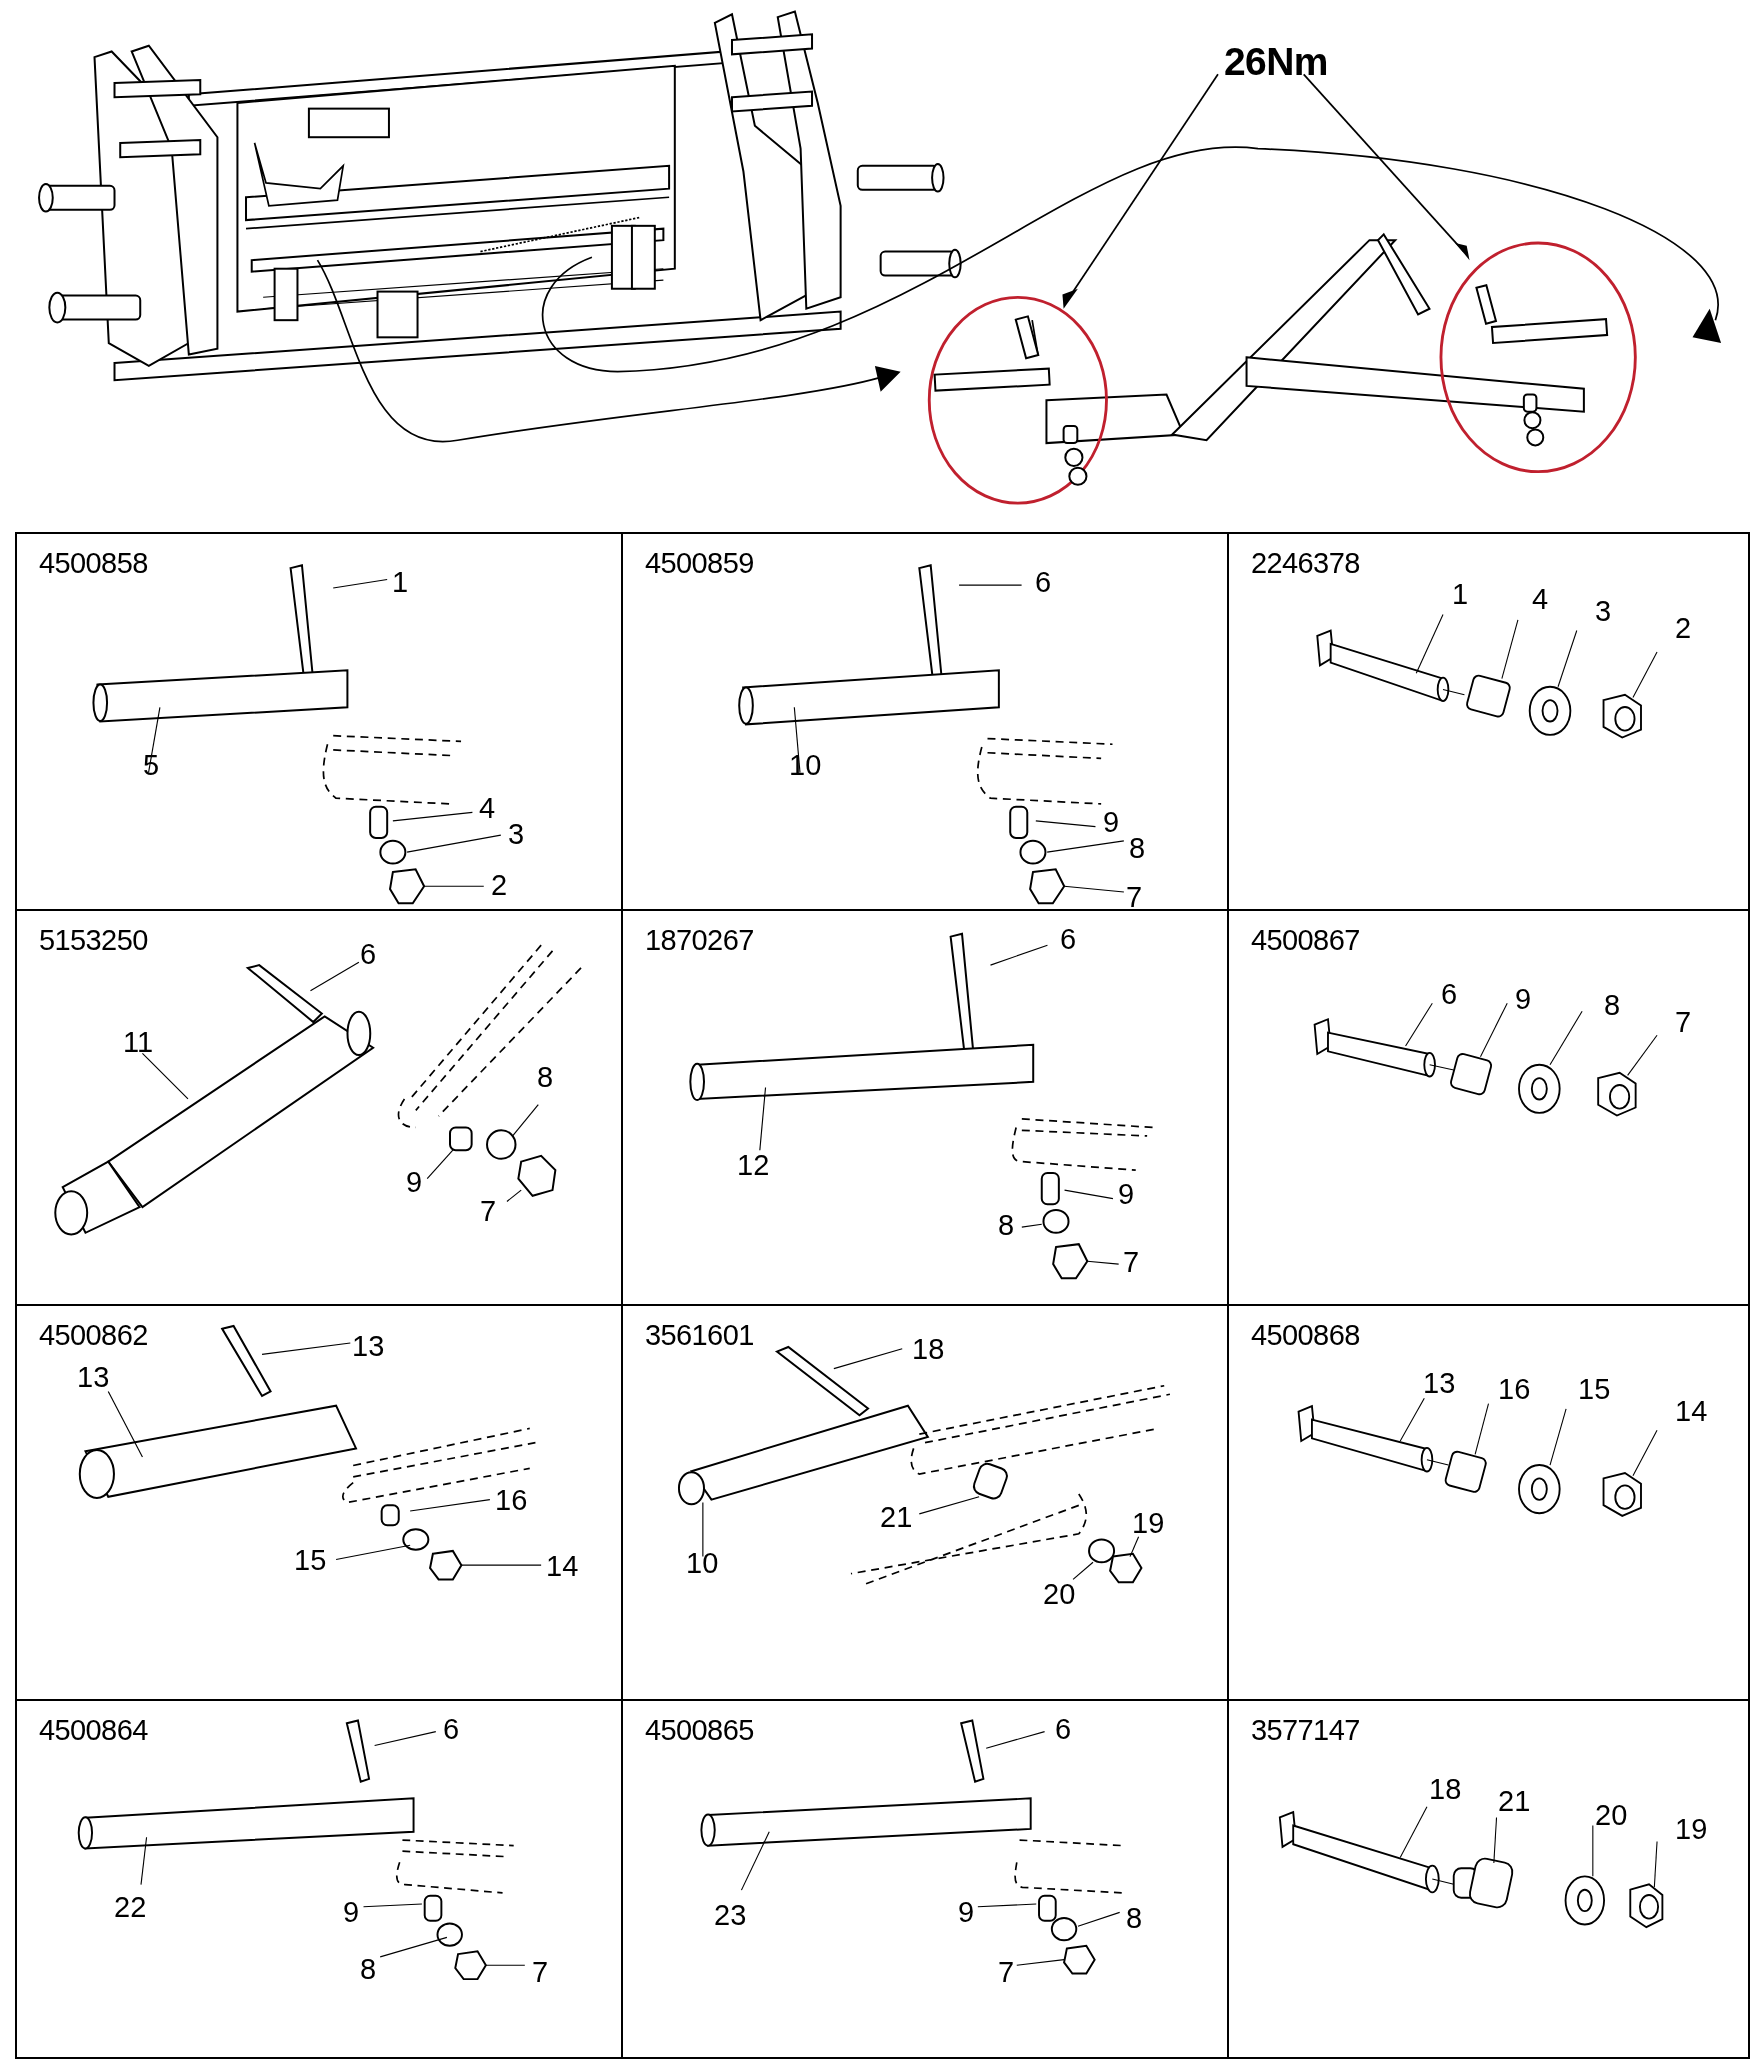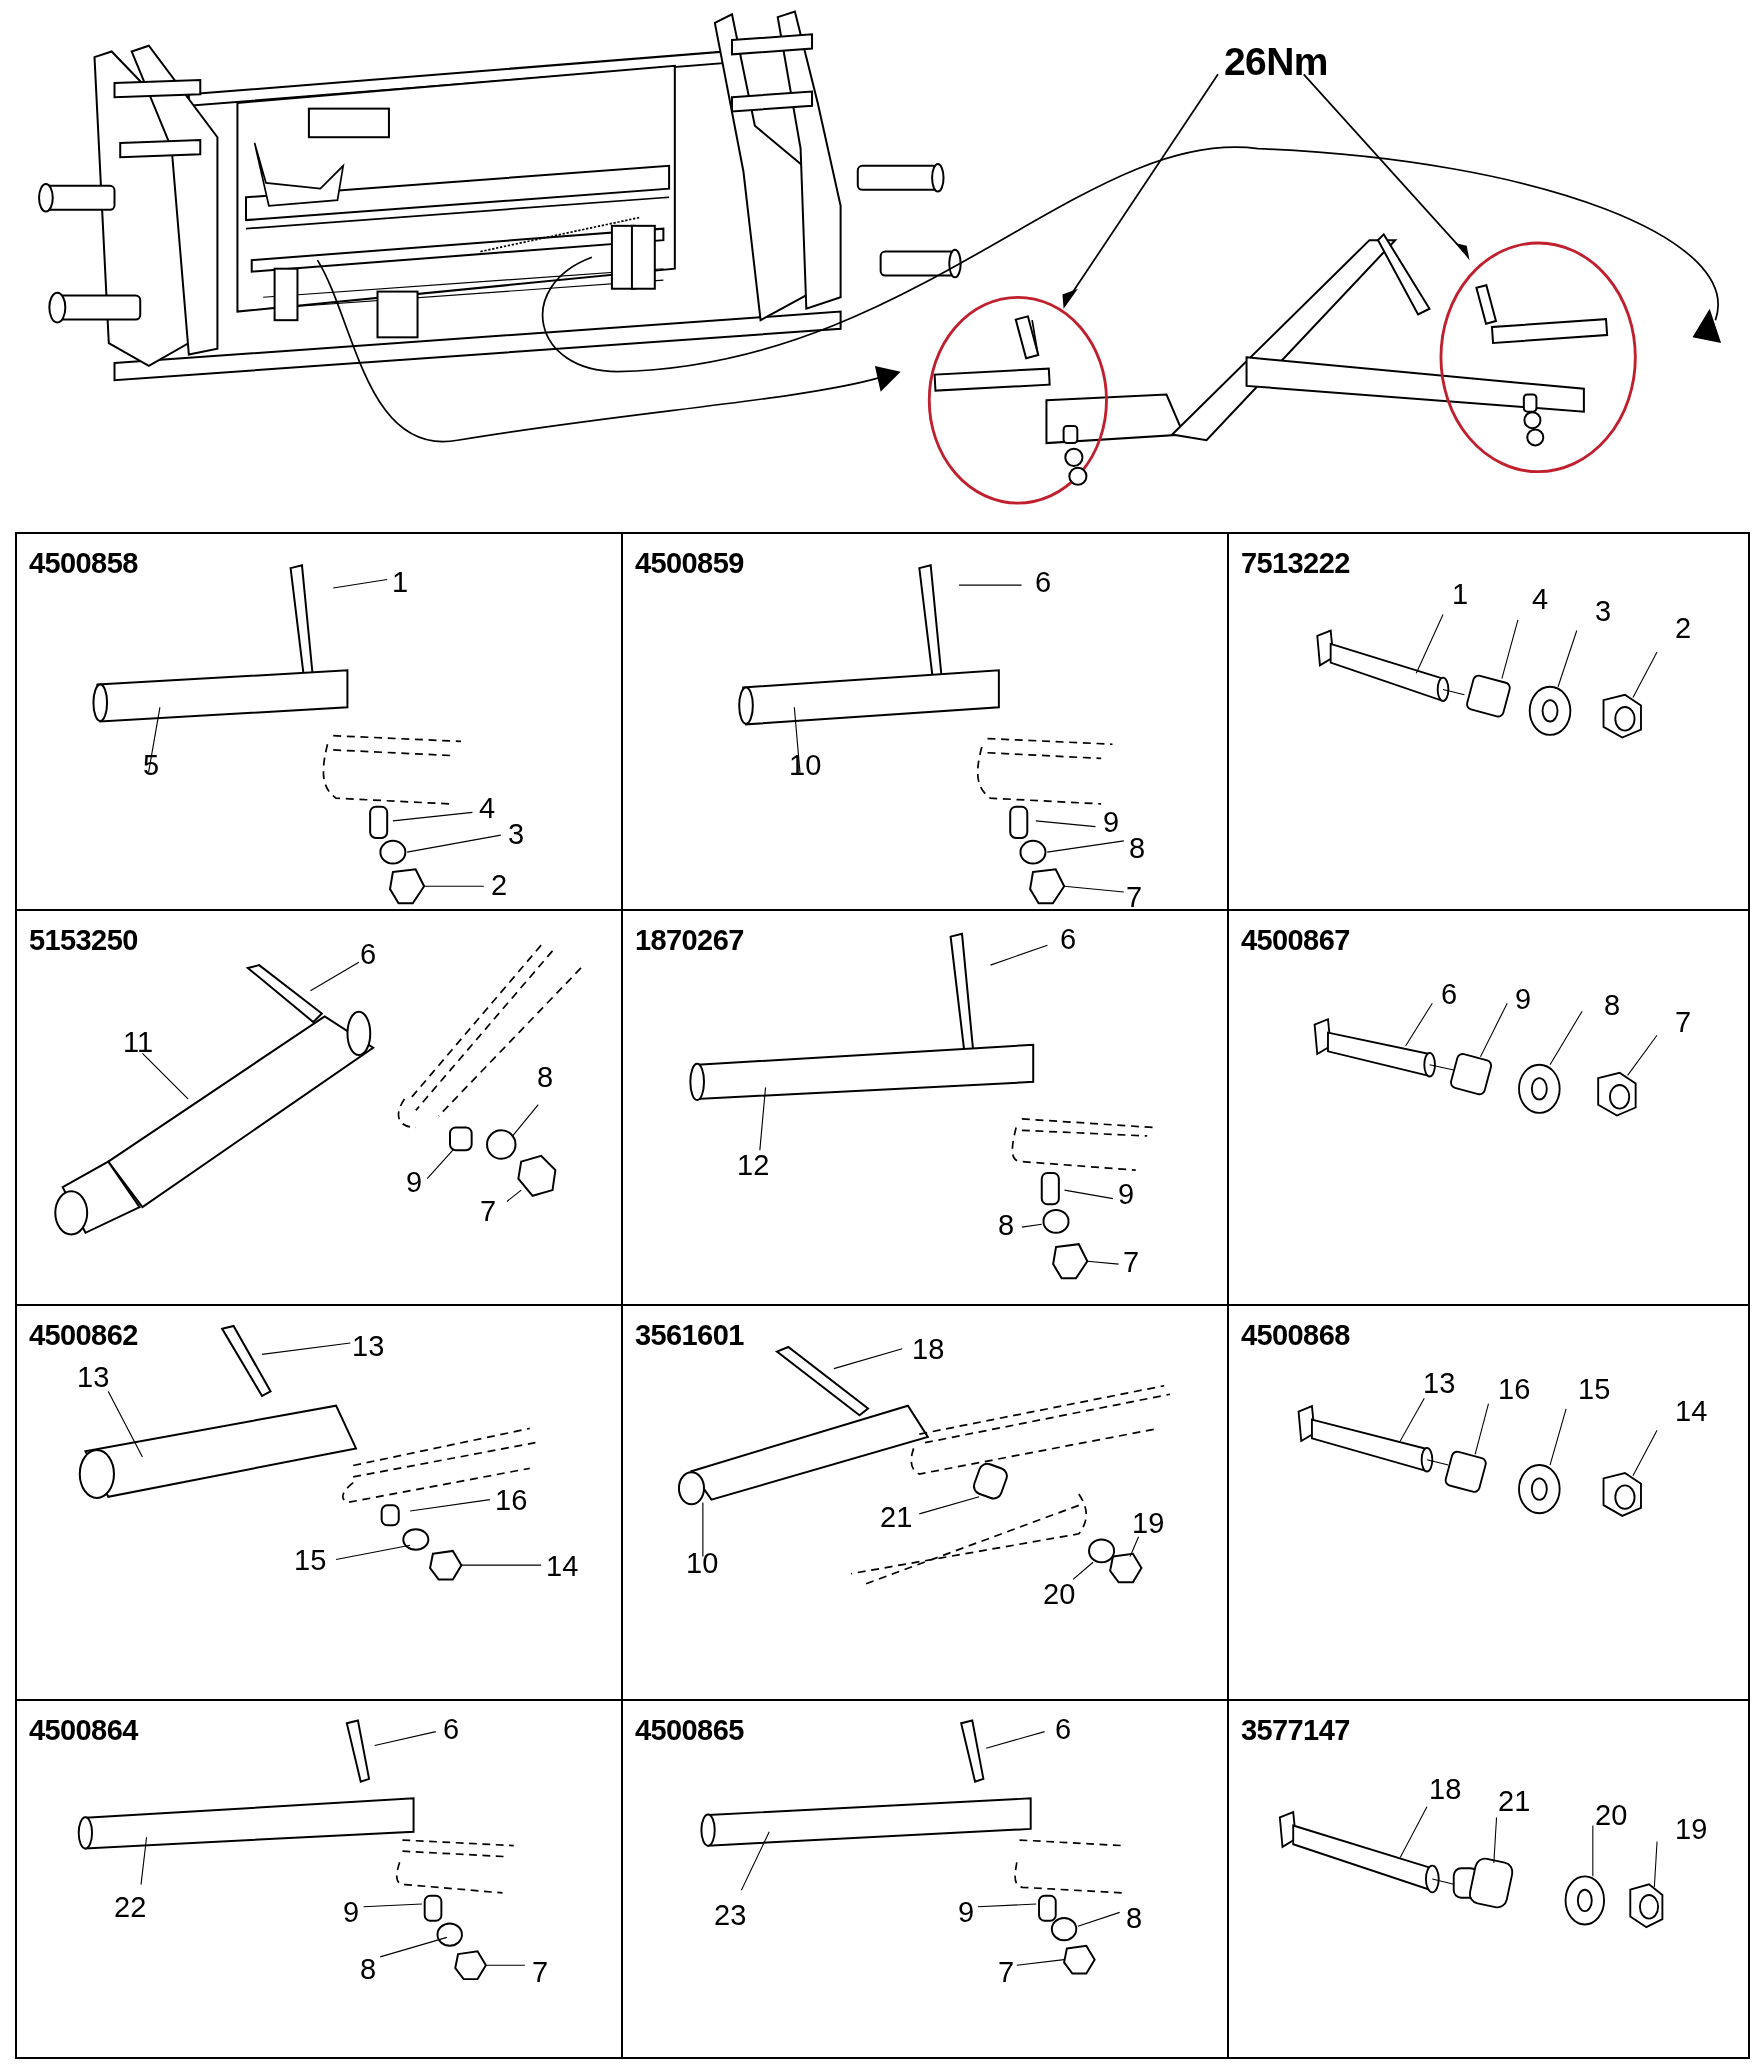"4500858" .kit-number { font-weight: bold -> normal; left: 12px -> 22px }
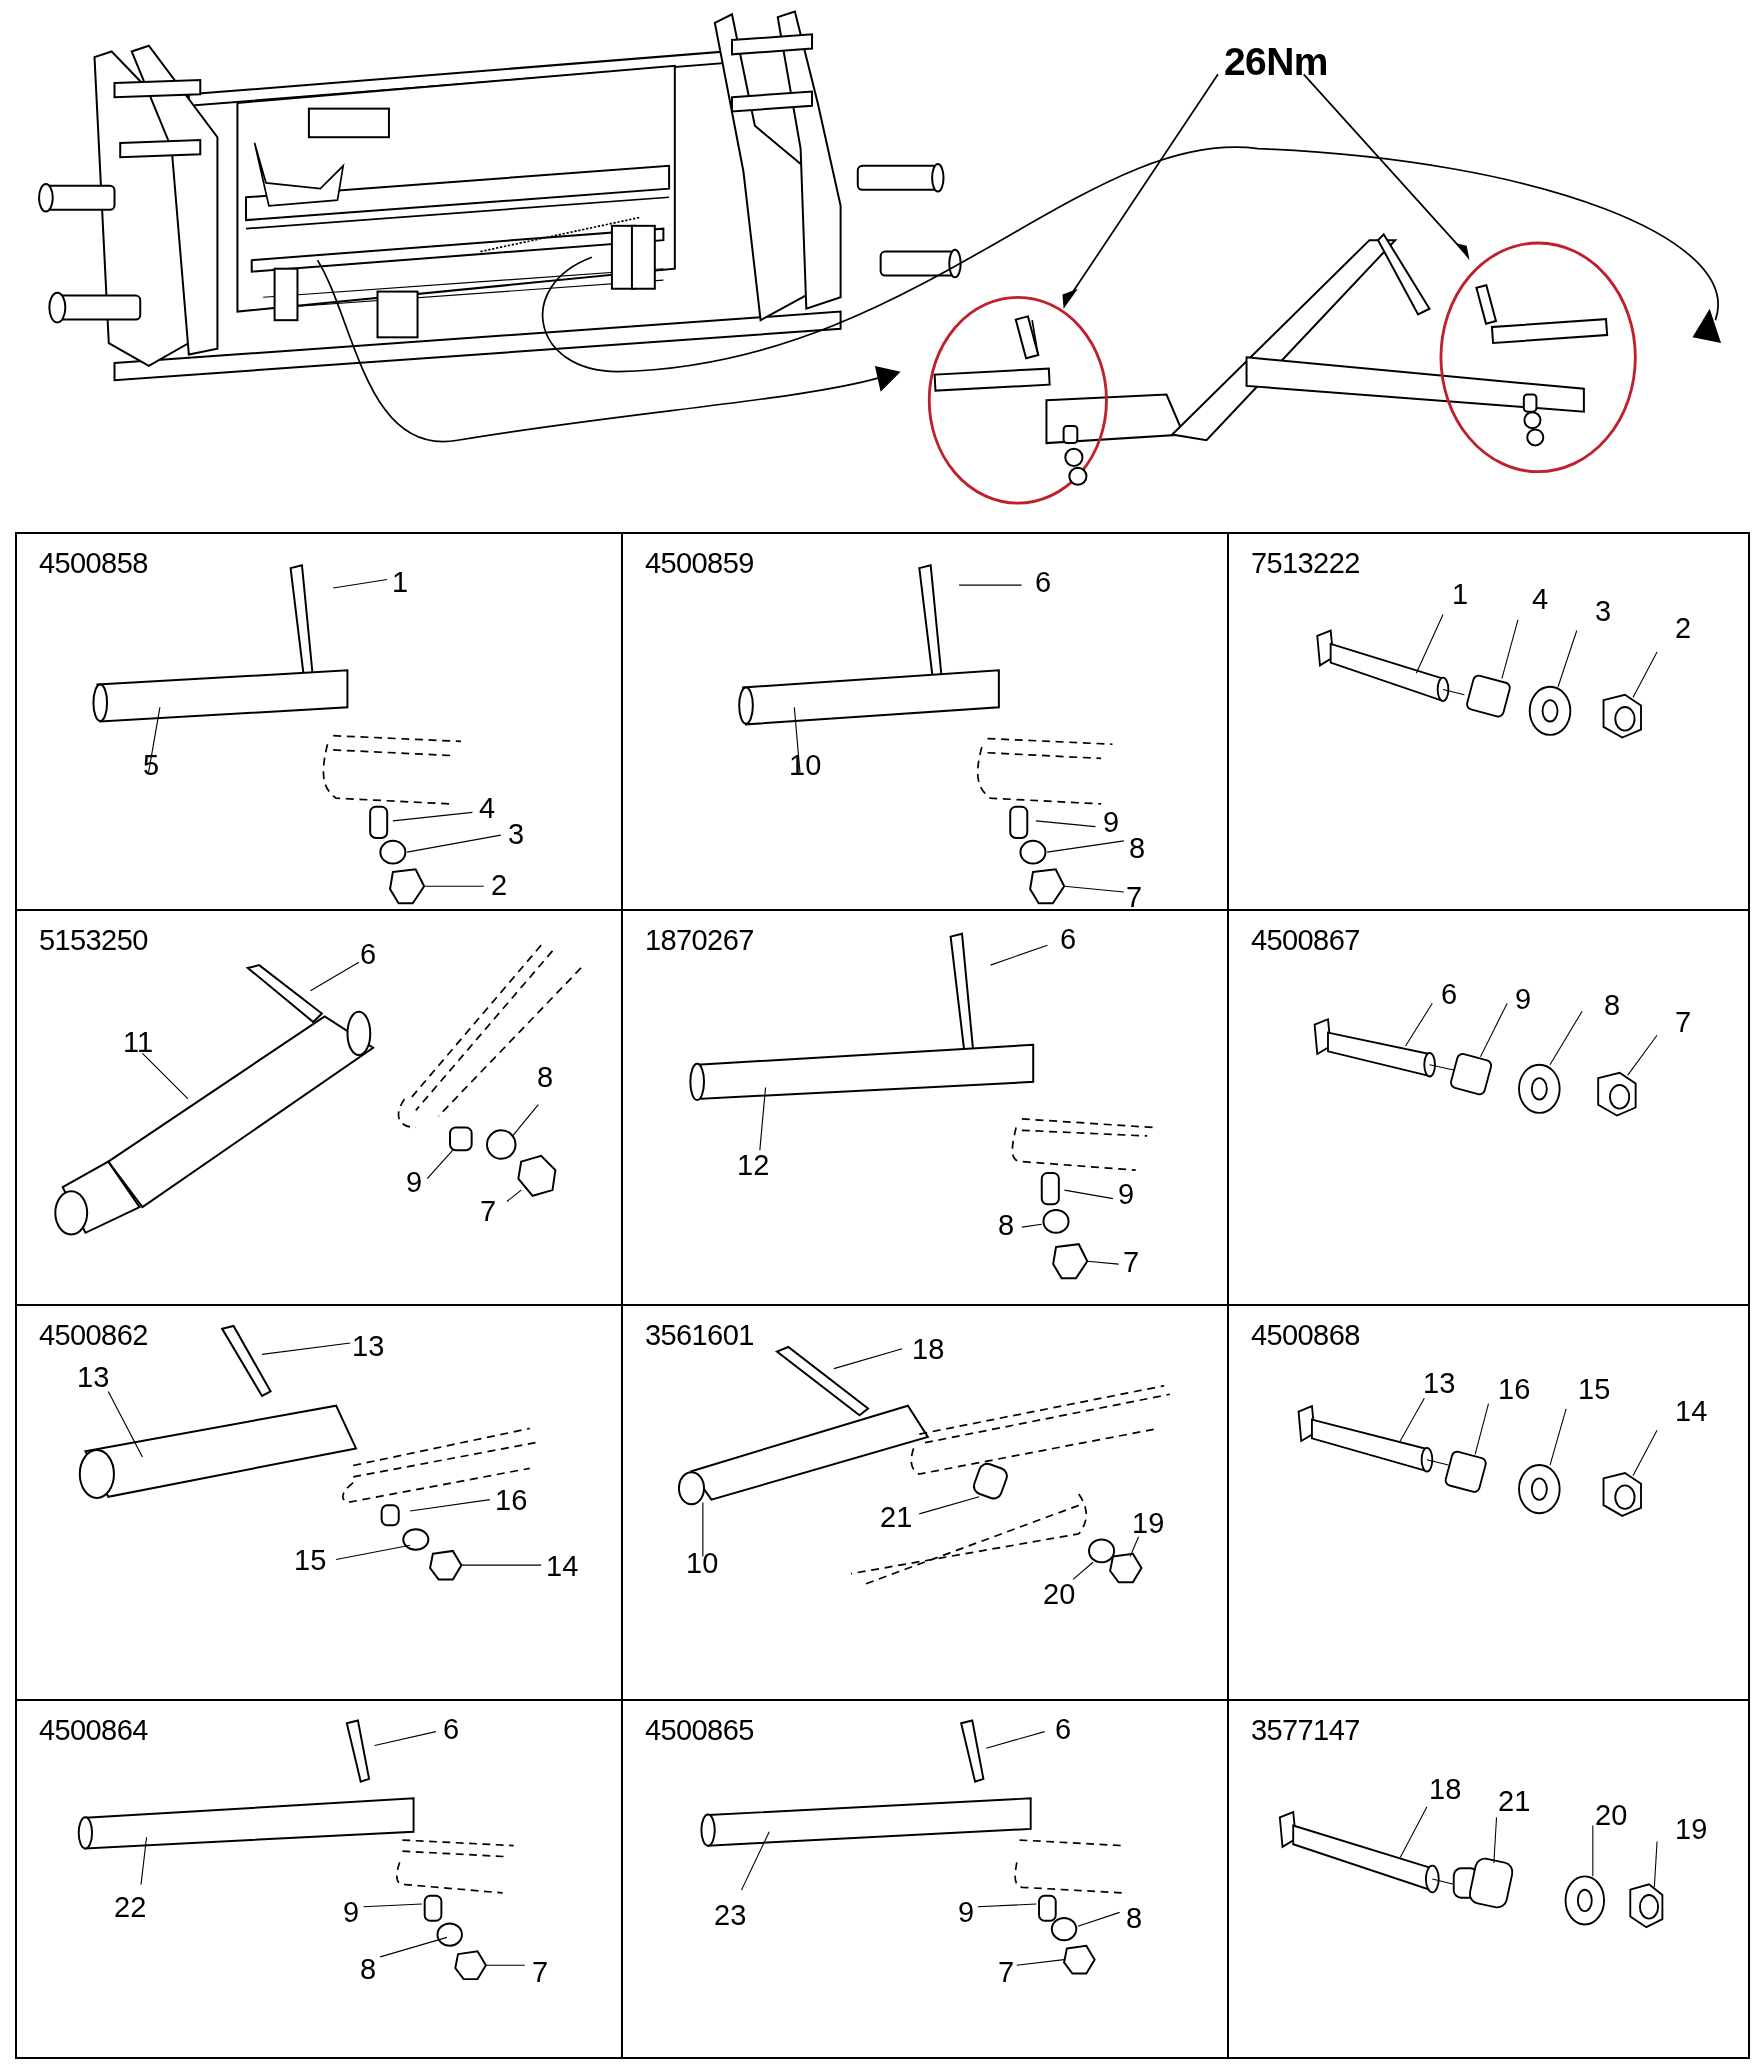"7513222" div.kit-number { text: 7513222 -> 2246378 }
